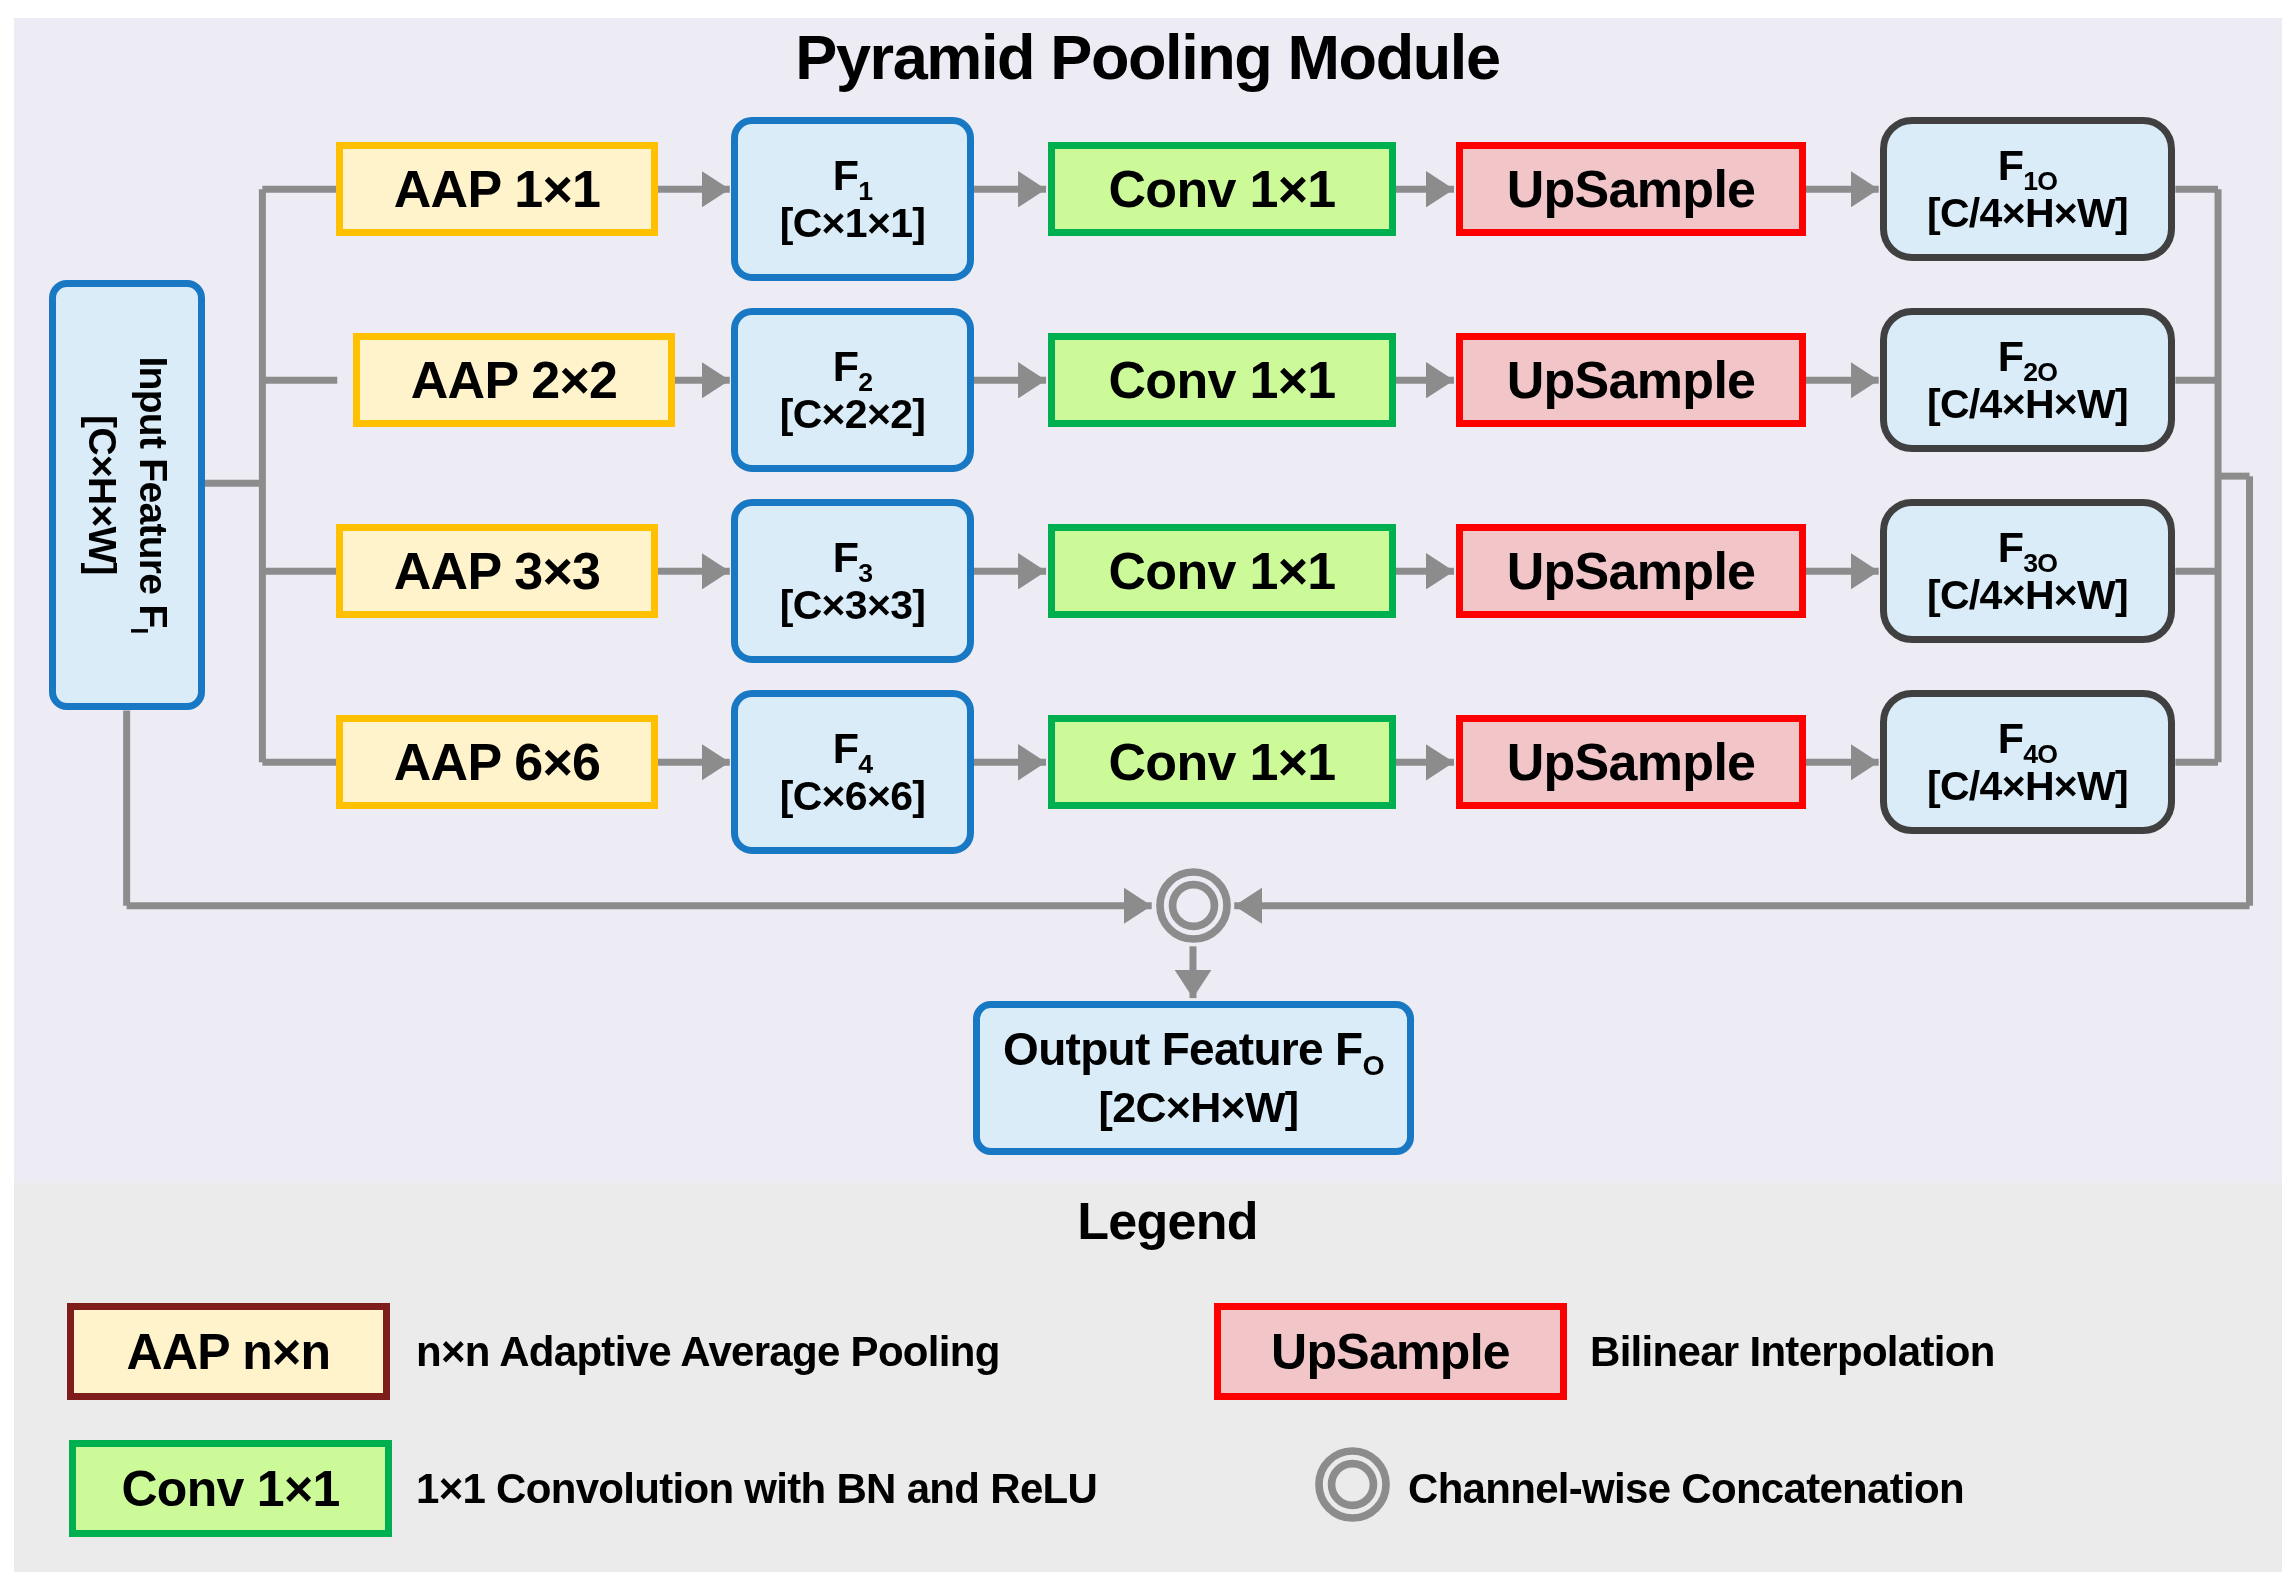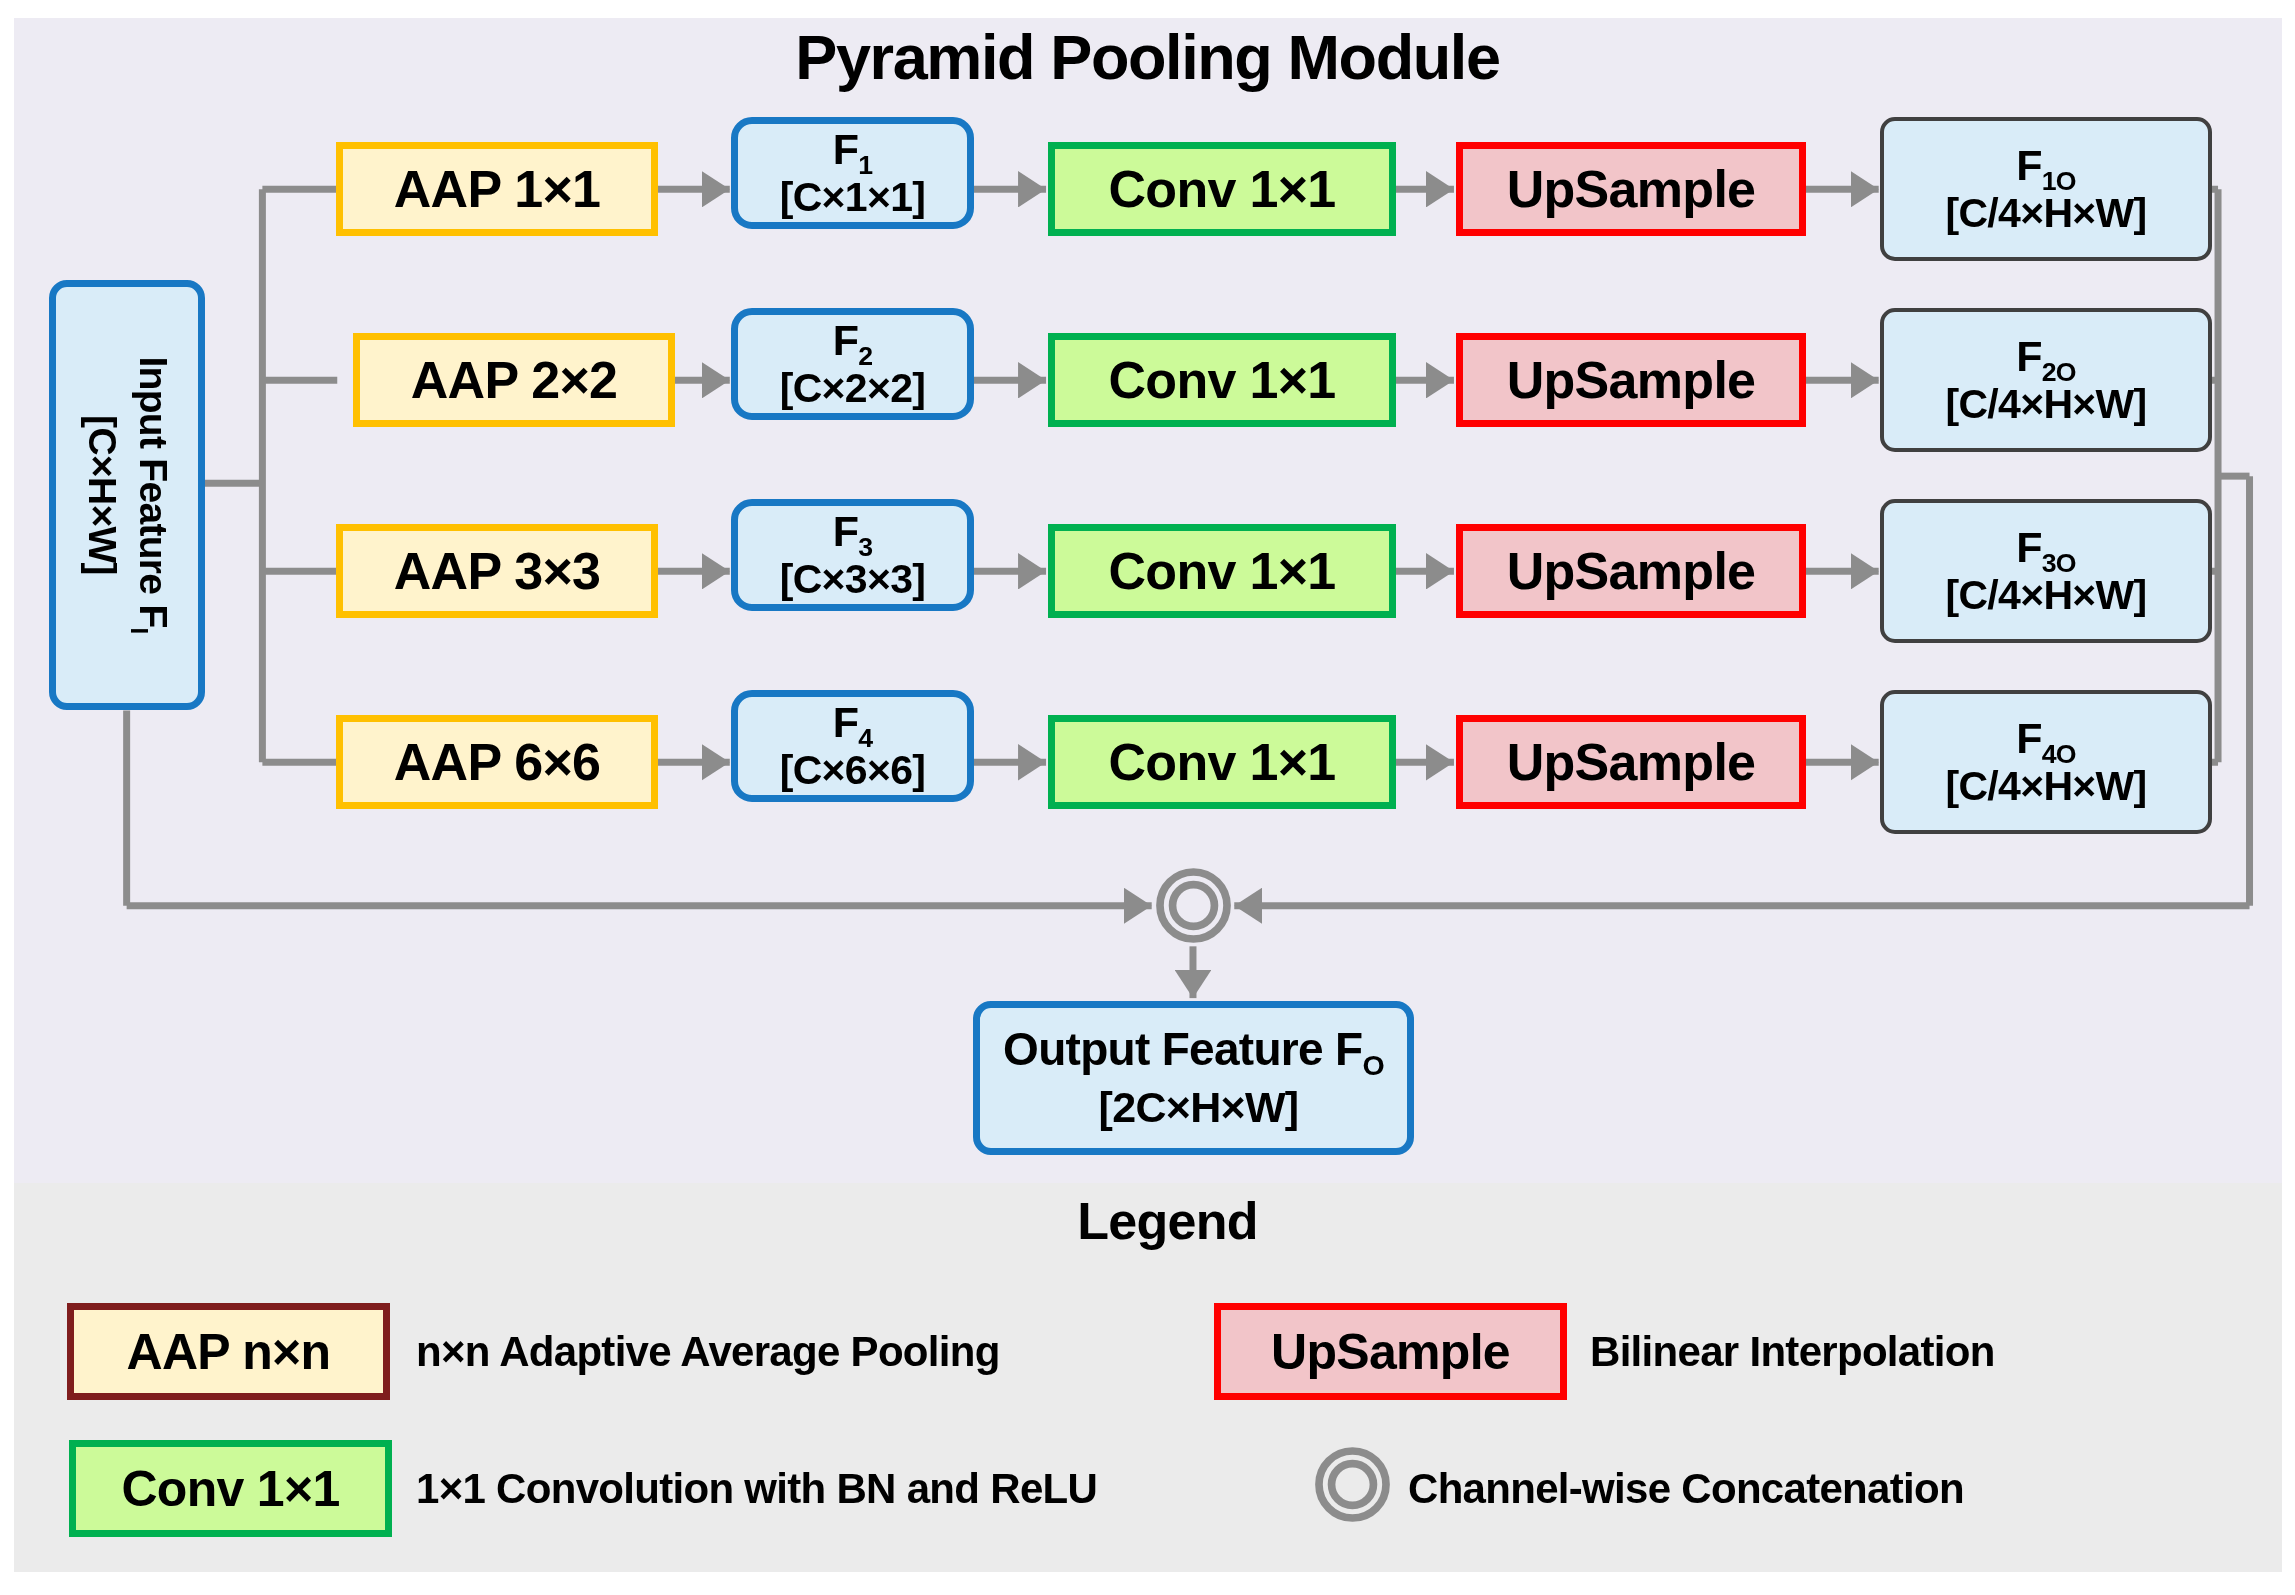"F1" .box-fmid { height: 112px -> 164px }
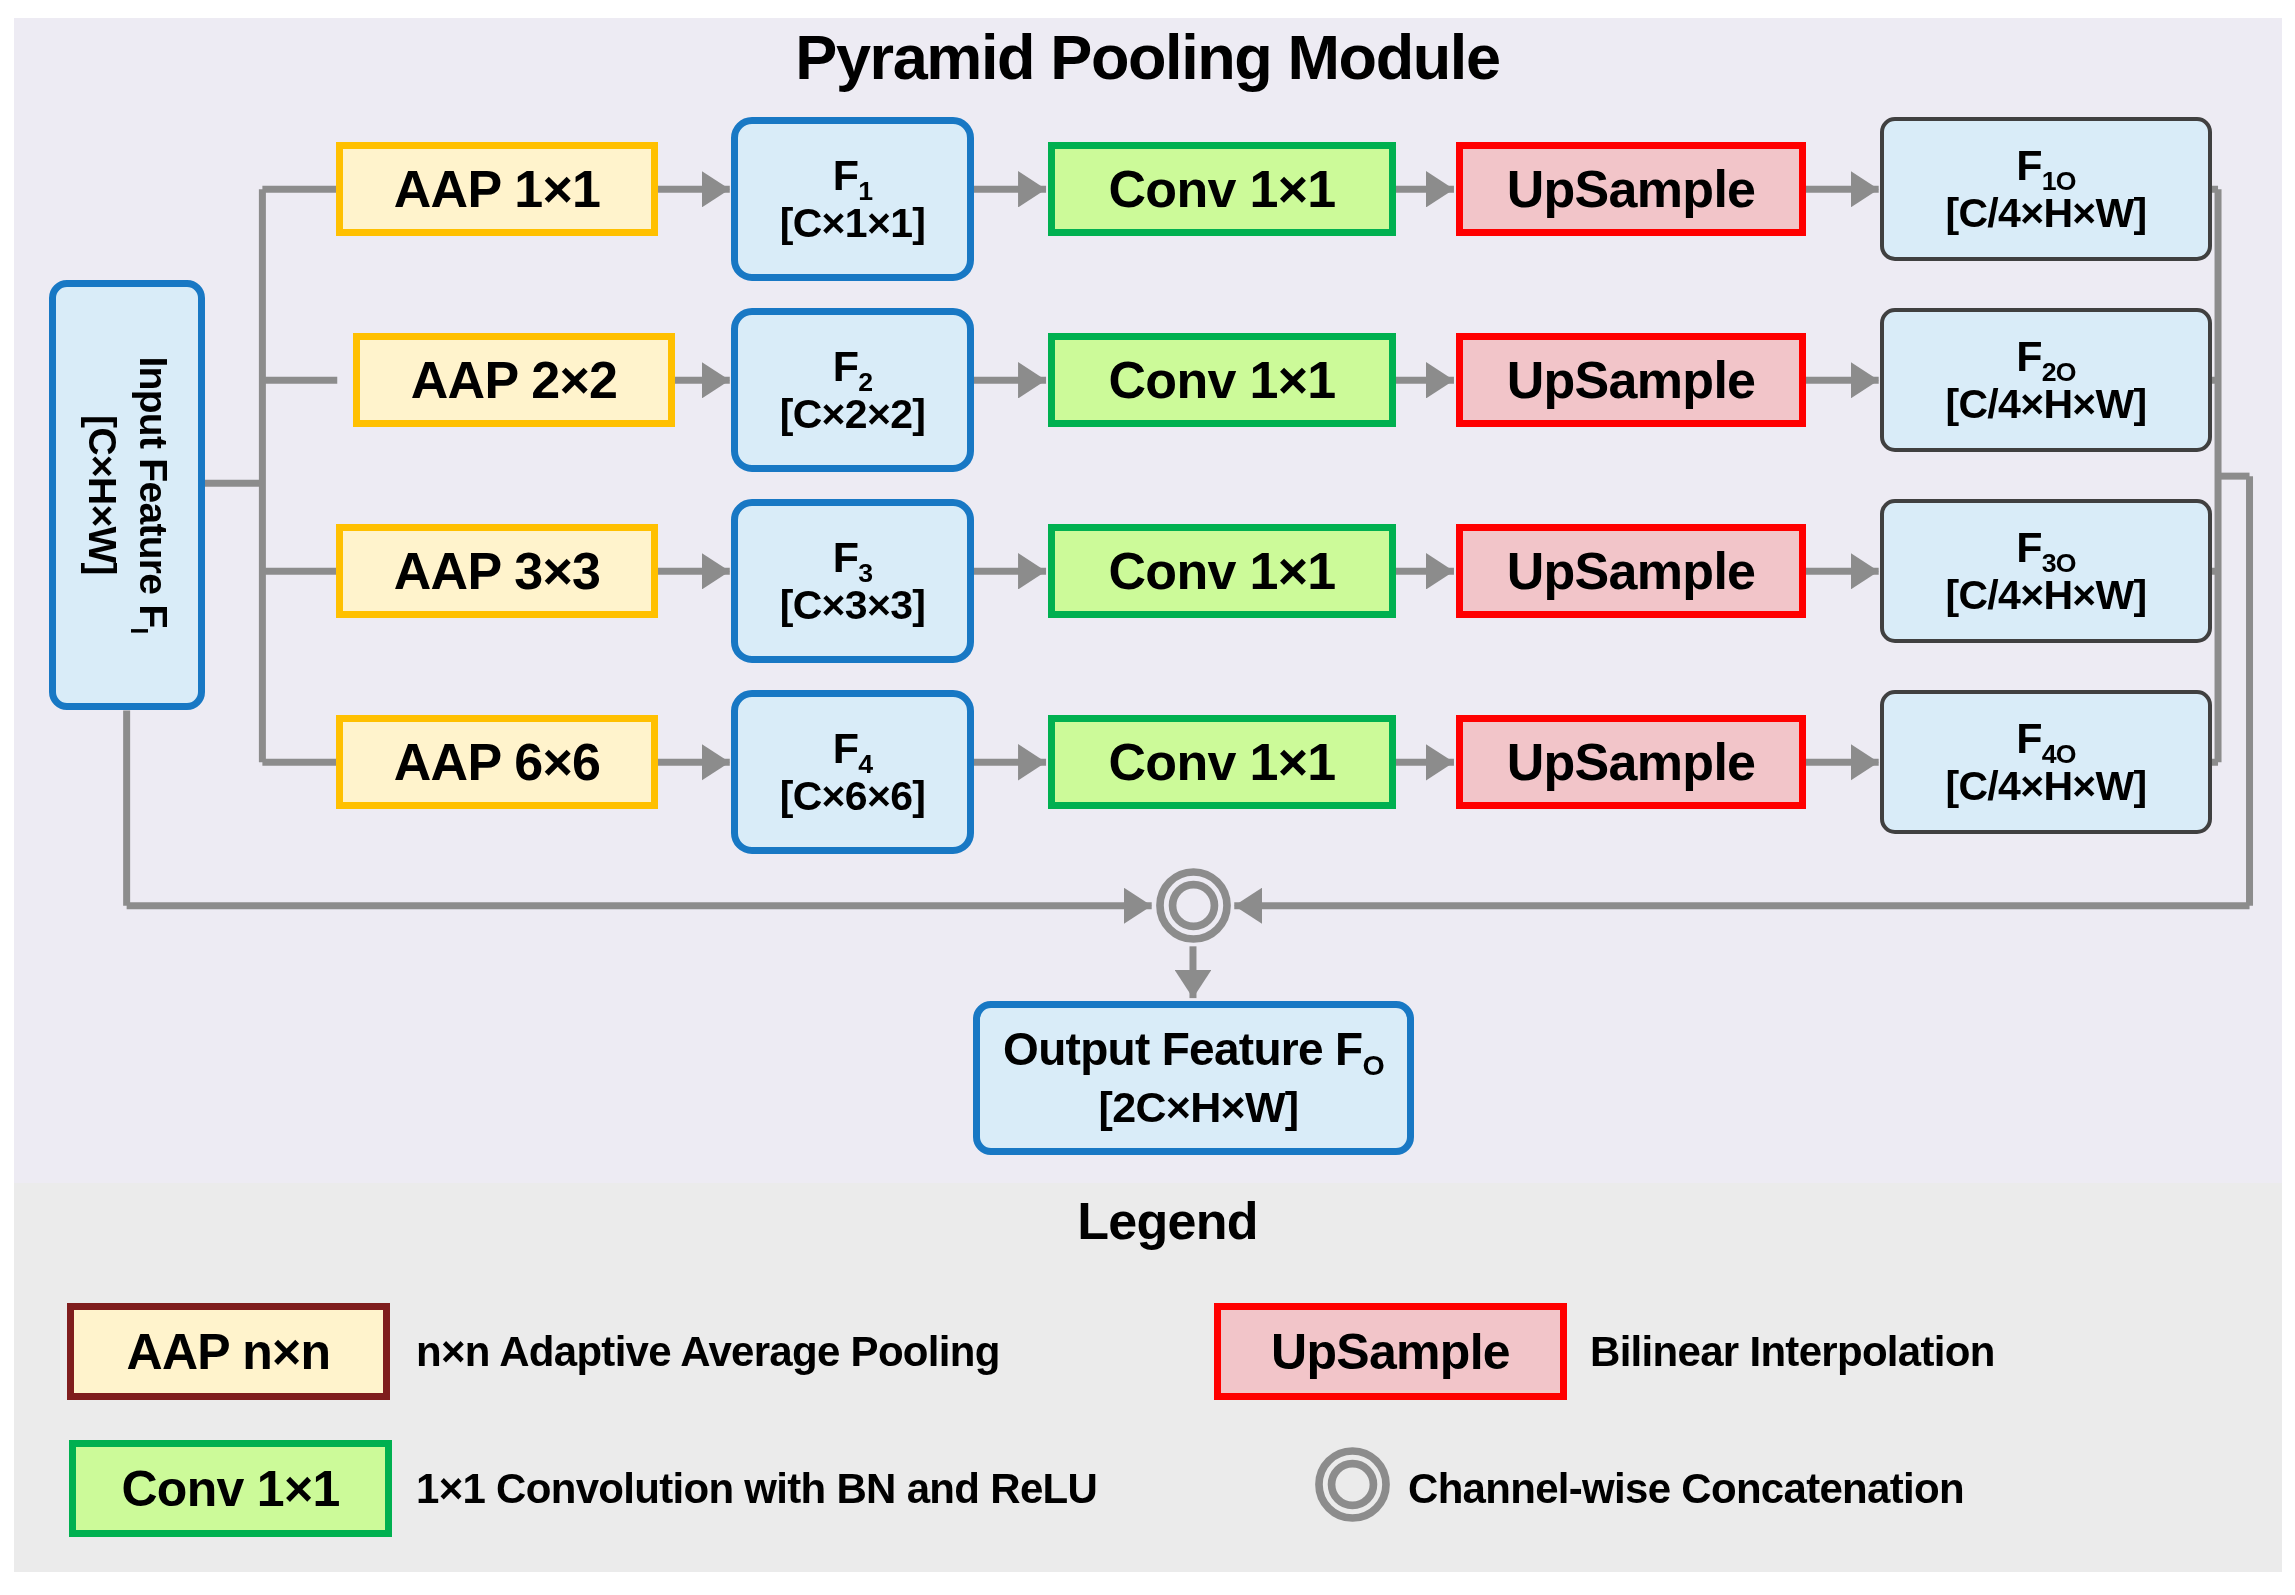"F1O" .box-fout { border: 4px solid #404040 -> 7px solid #404040; border-radius: 15px -> 32px; width: 332px -> 295px }
